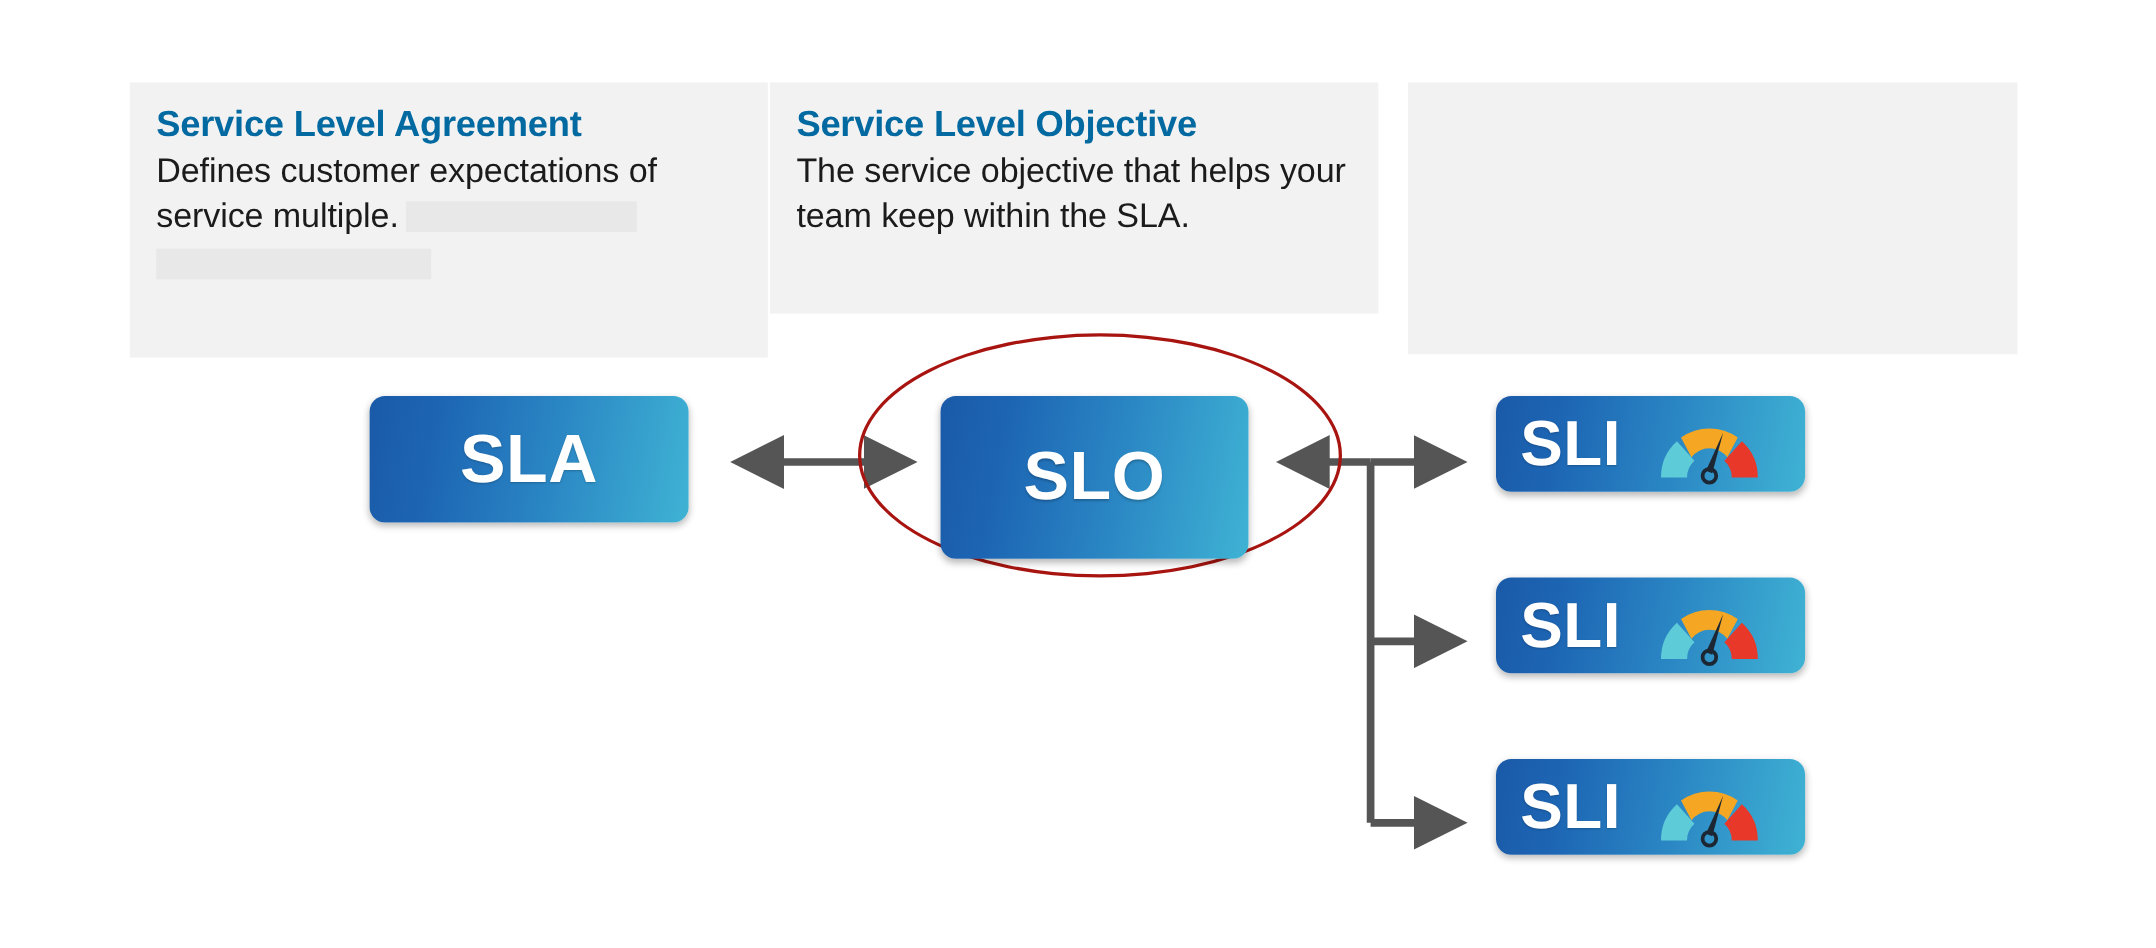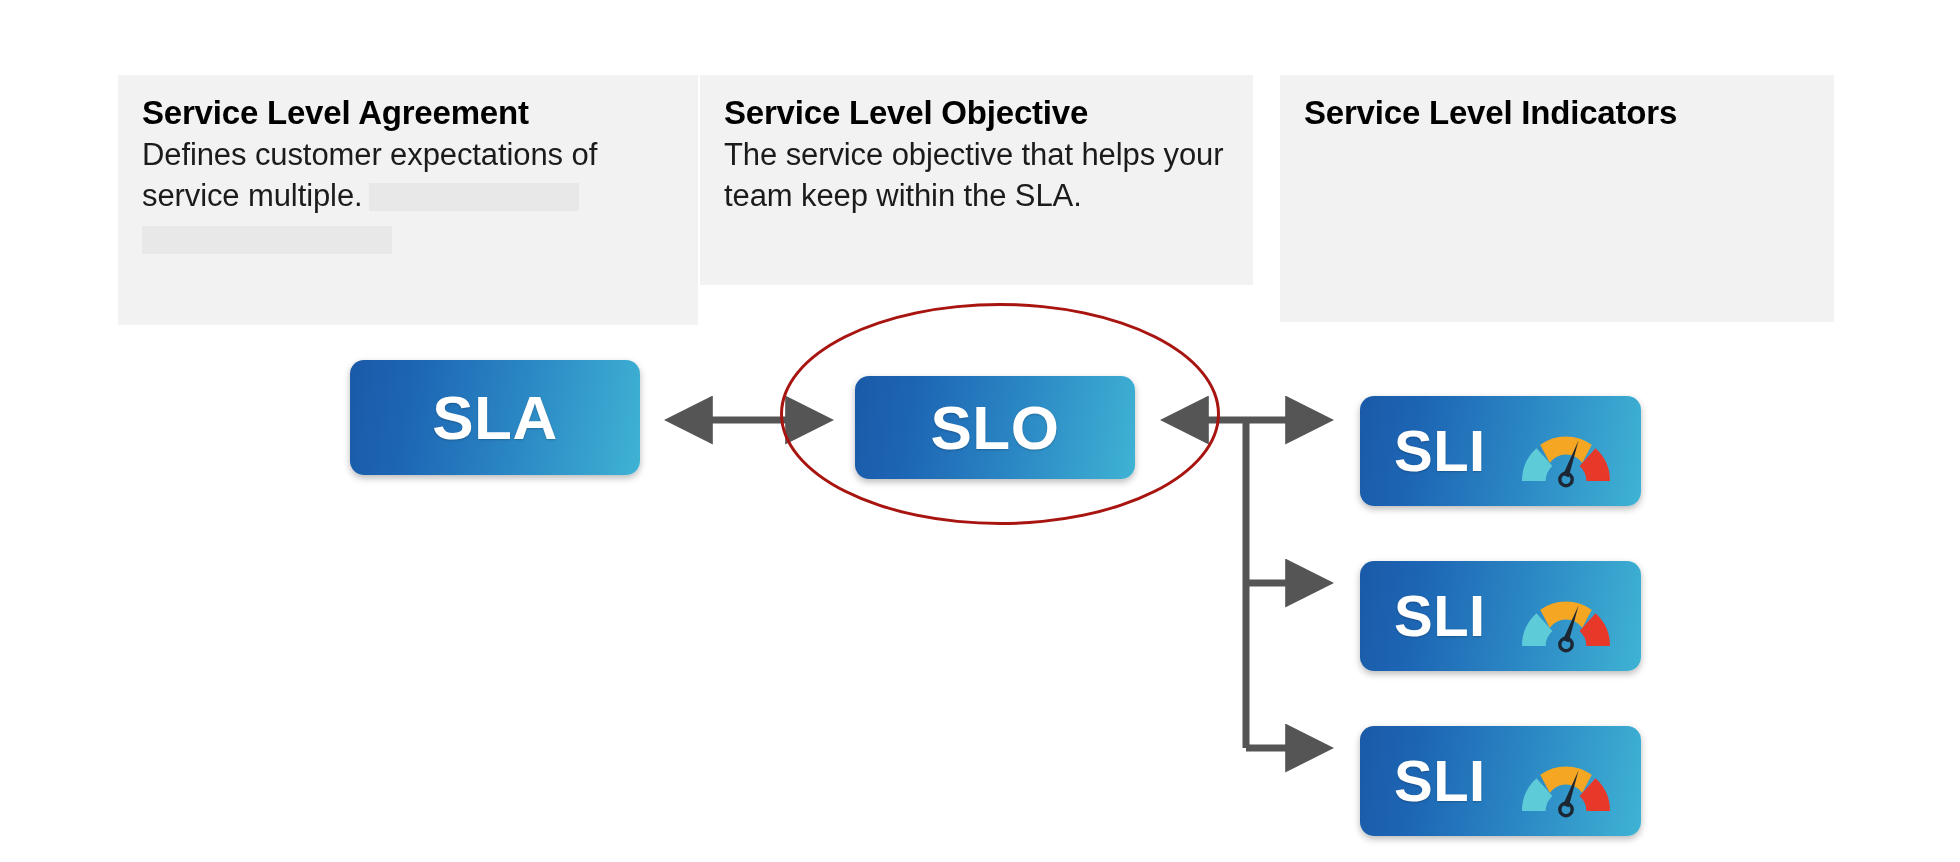"Service Level Agreement" .card-title { color: #000000 -> #0369a1 }
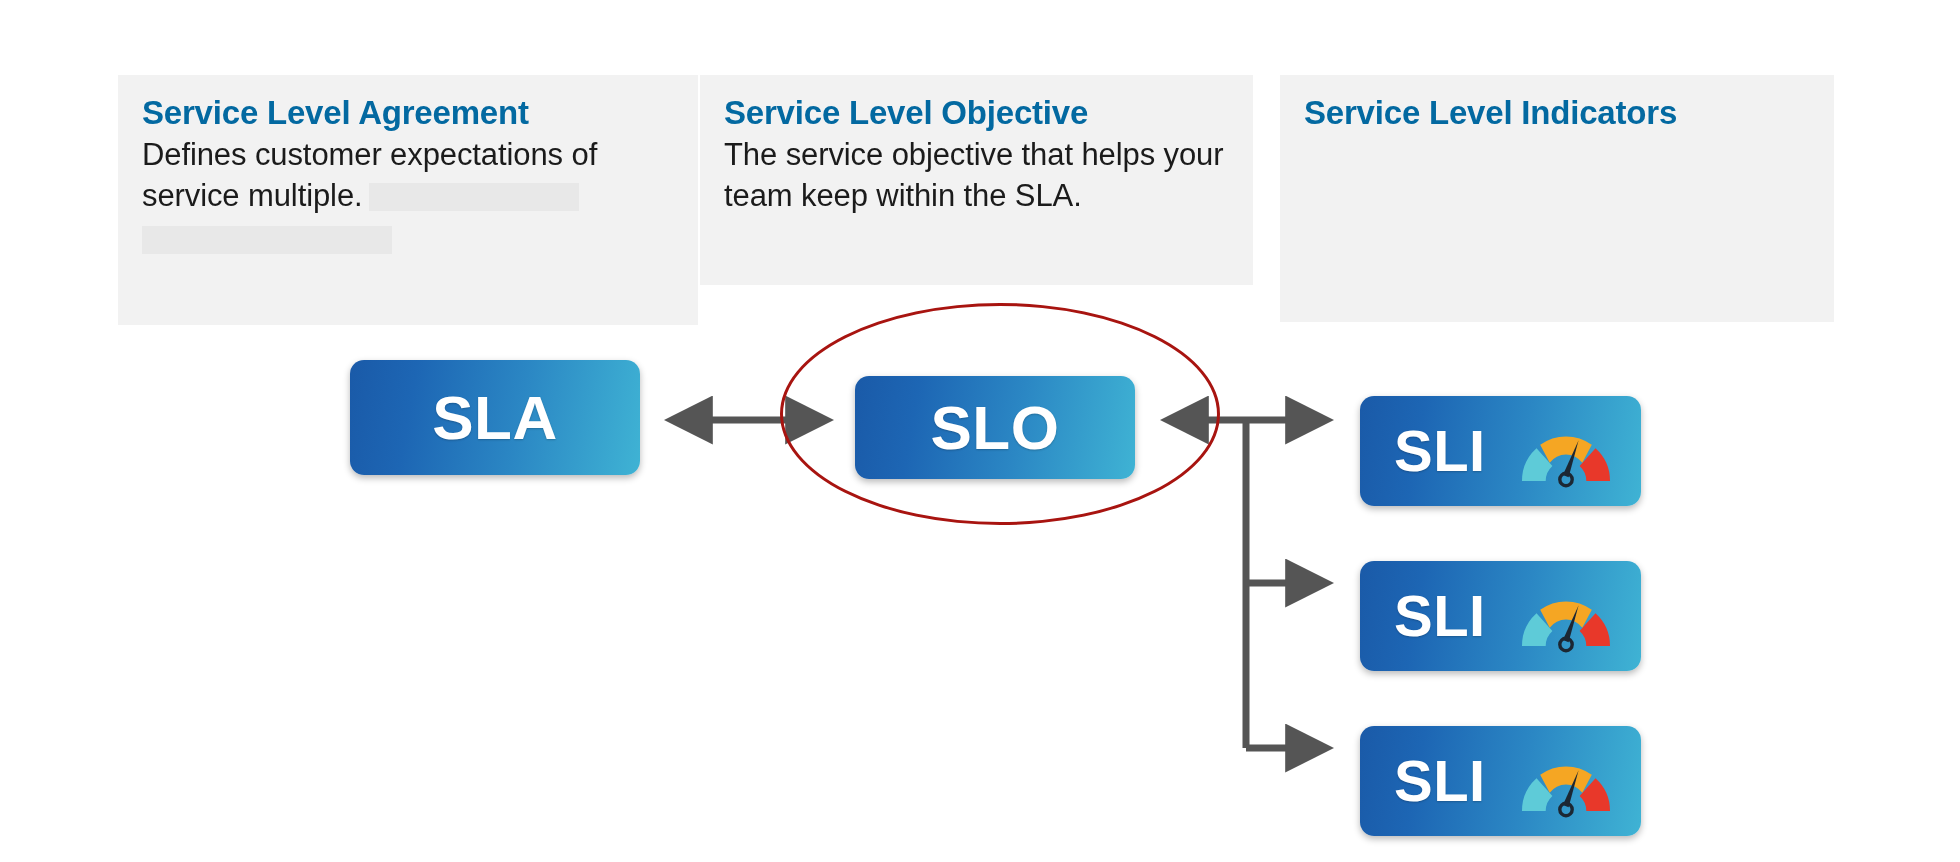"Service Level Indicators" div.card-title { html: <div>Service Level Indicators</div> -> none }
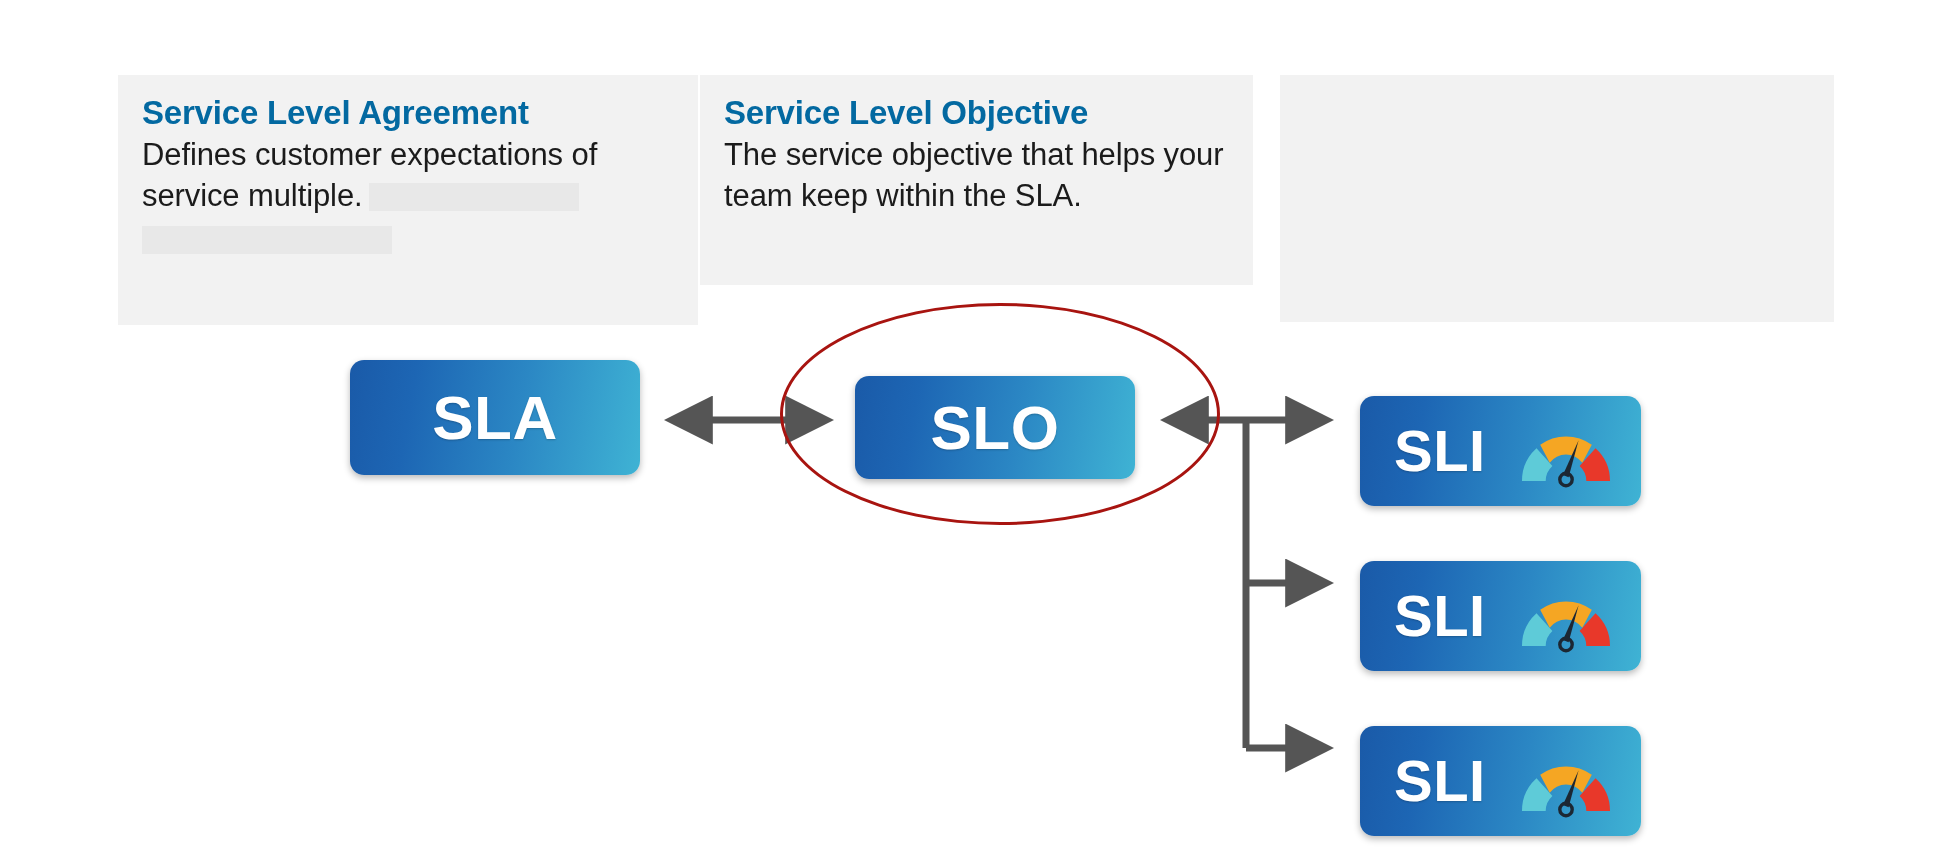"SLA" #badge-sla { left: 350px -> 336px }
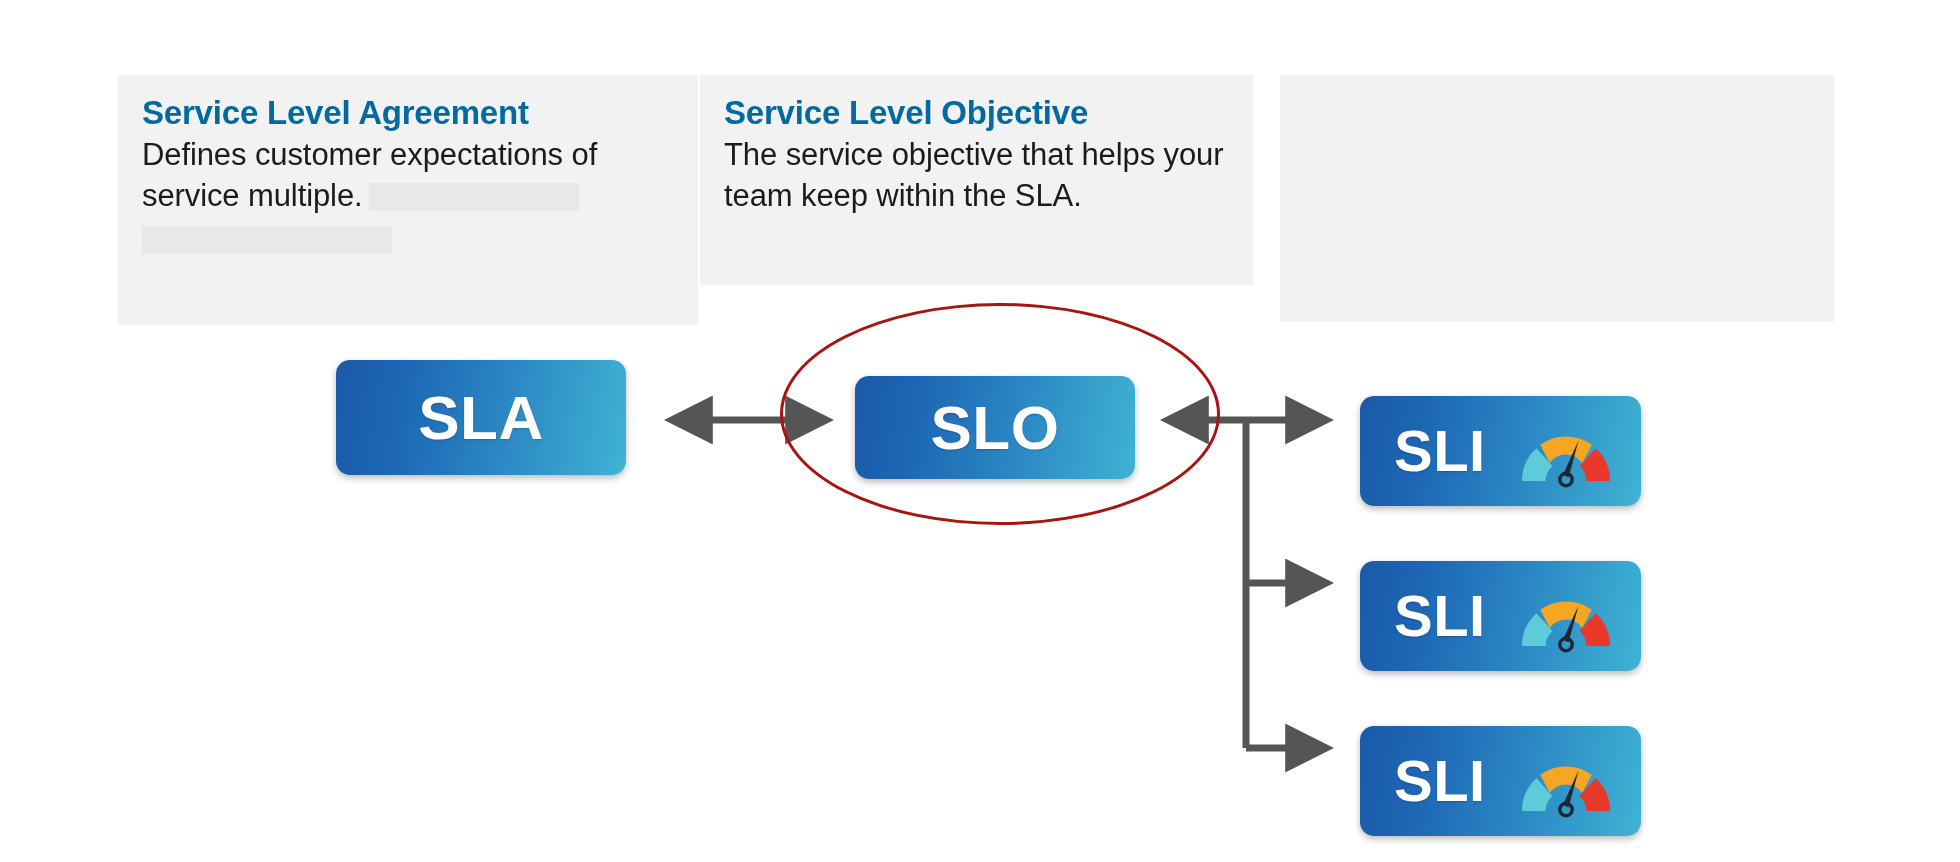"SLO" #badge-slo { height: 103px -> 148px; top: 376px -> 360px }
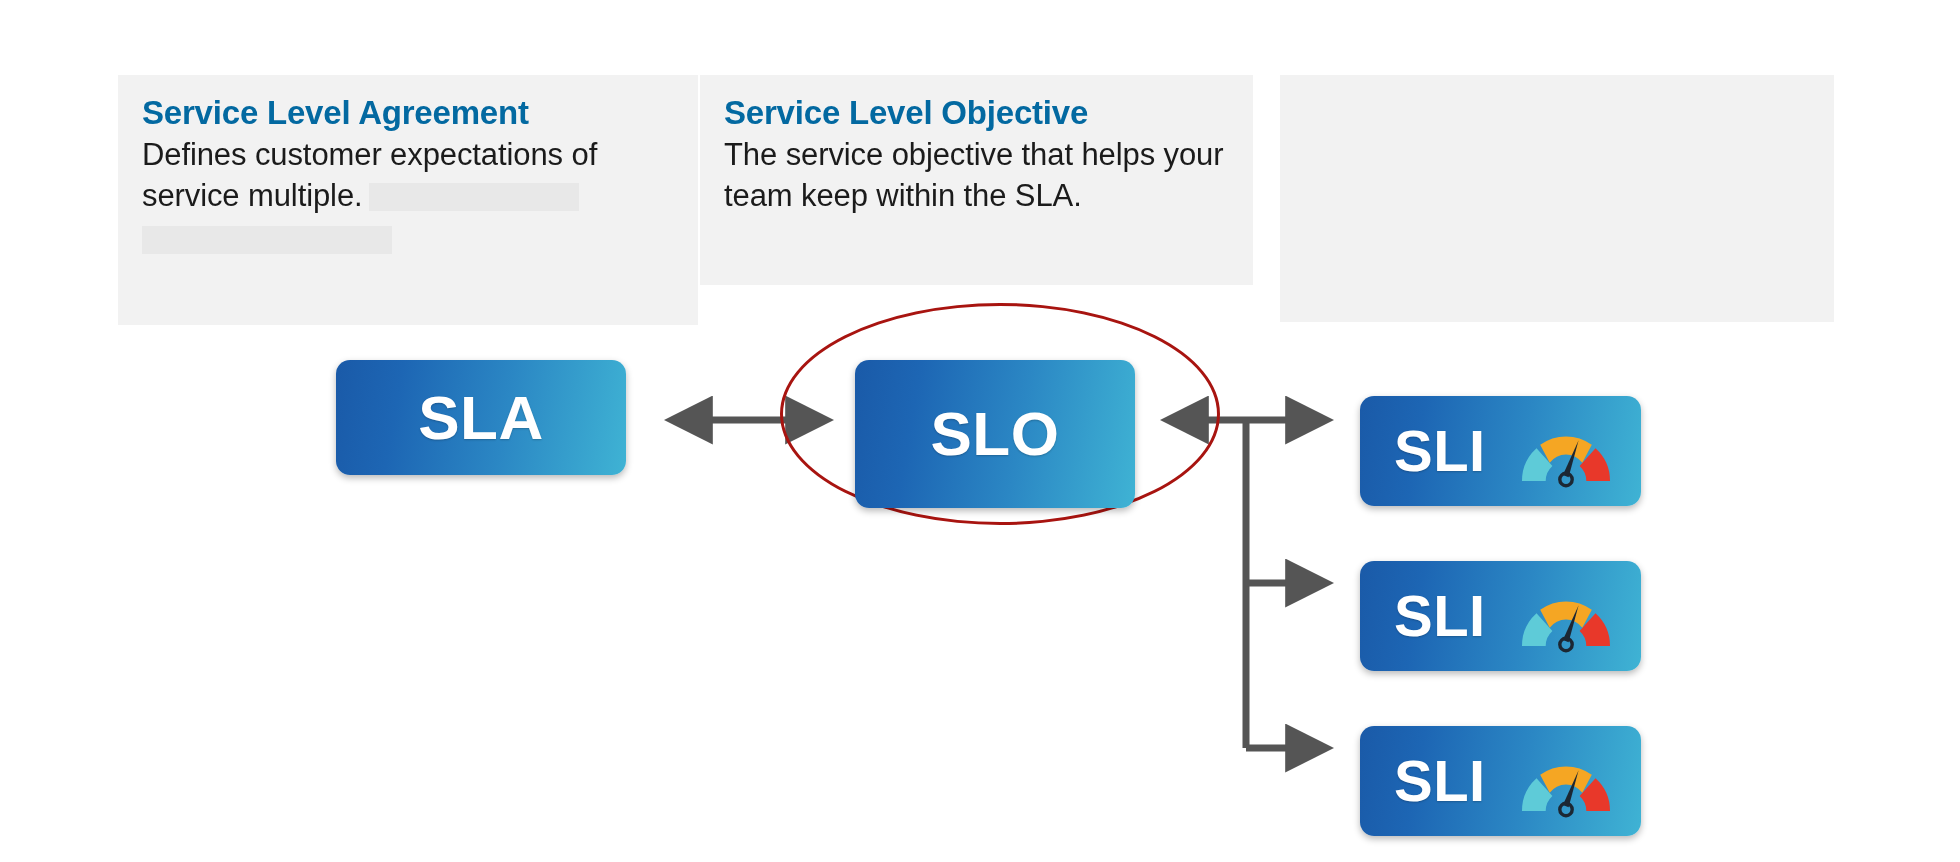"SLI" .badge-sli { height: 110px -> 87px; margin-top: 36px -> none; padding-left: 34px -> 22px }
